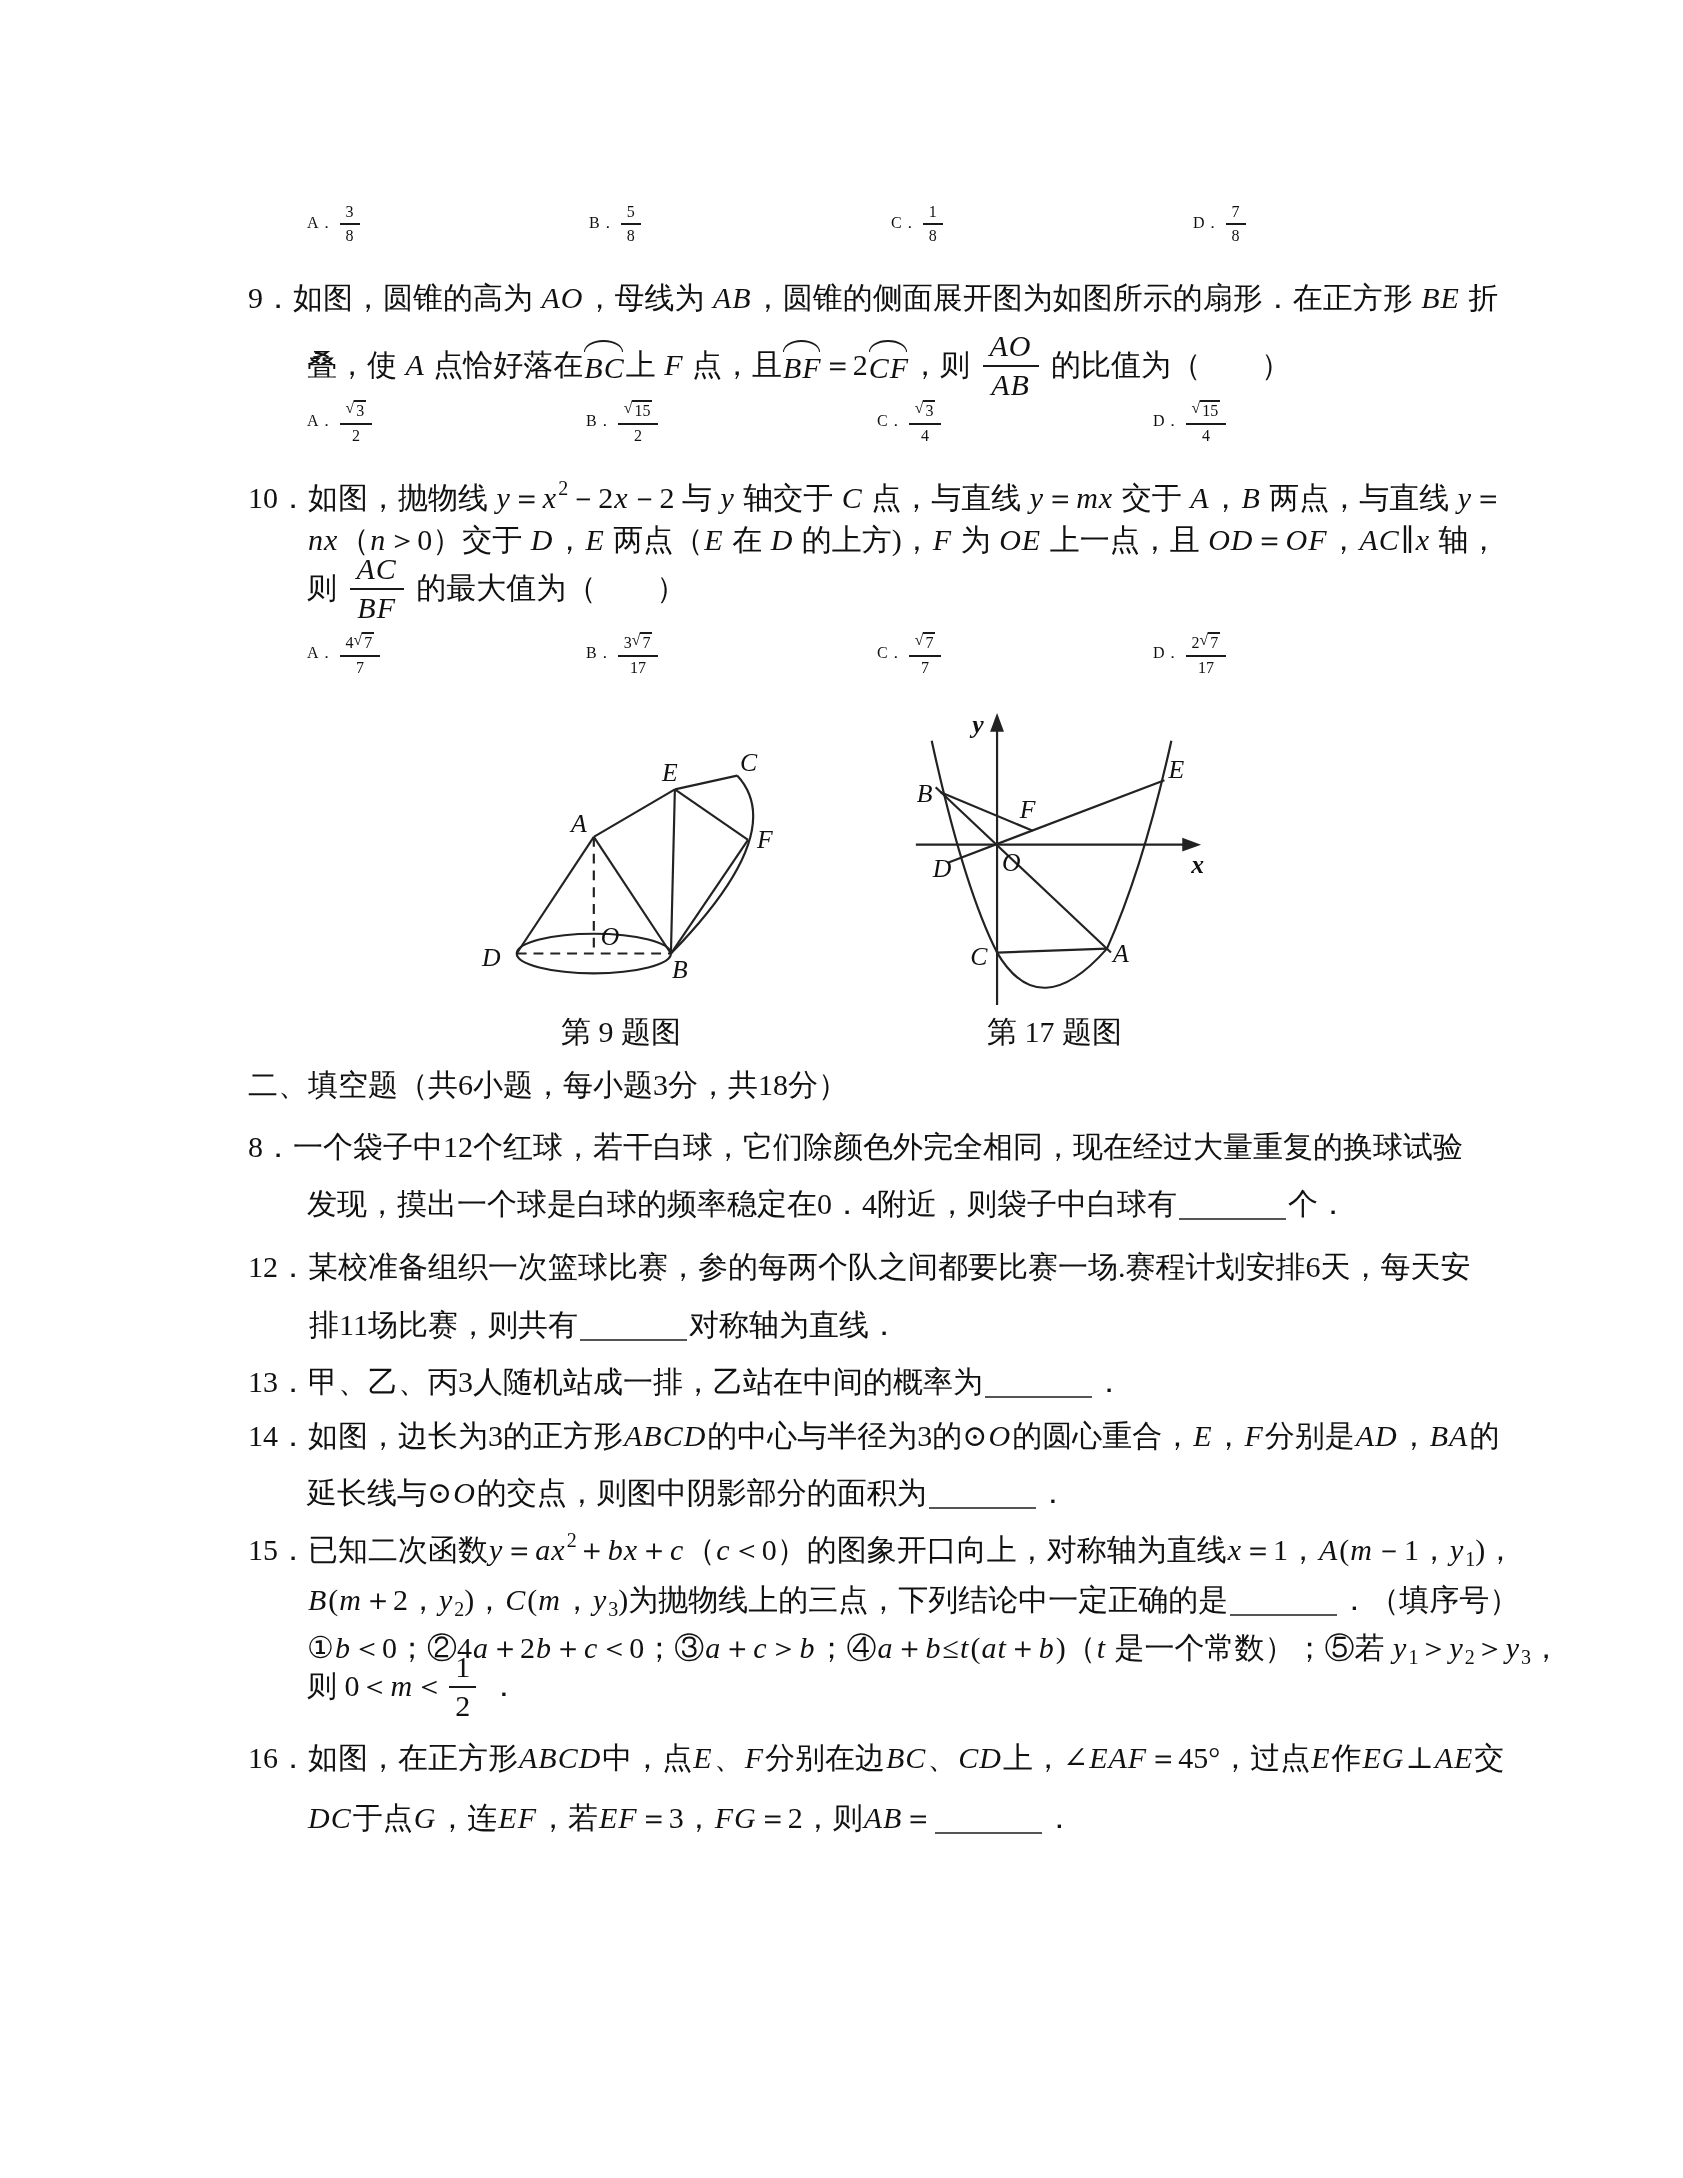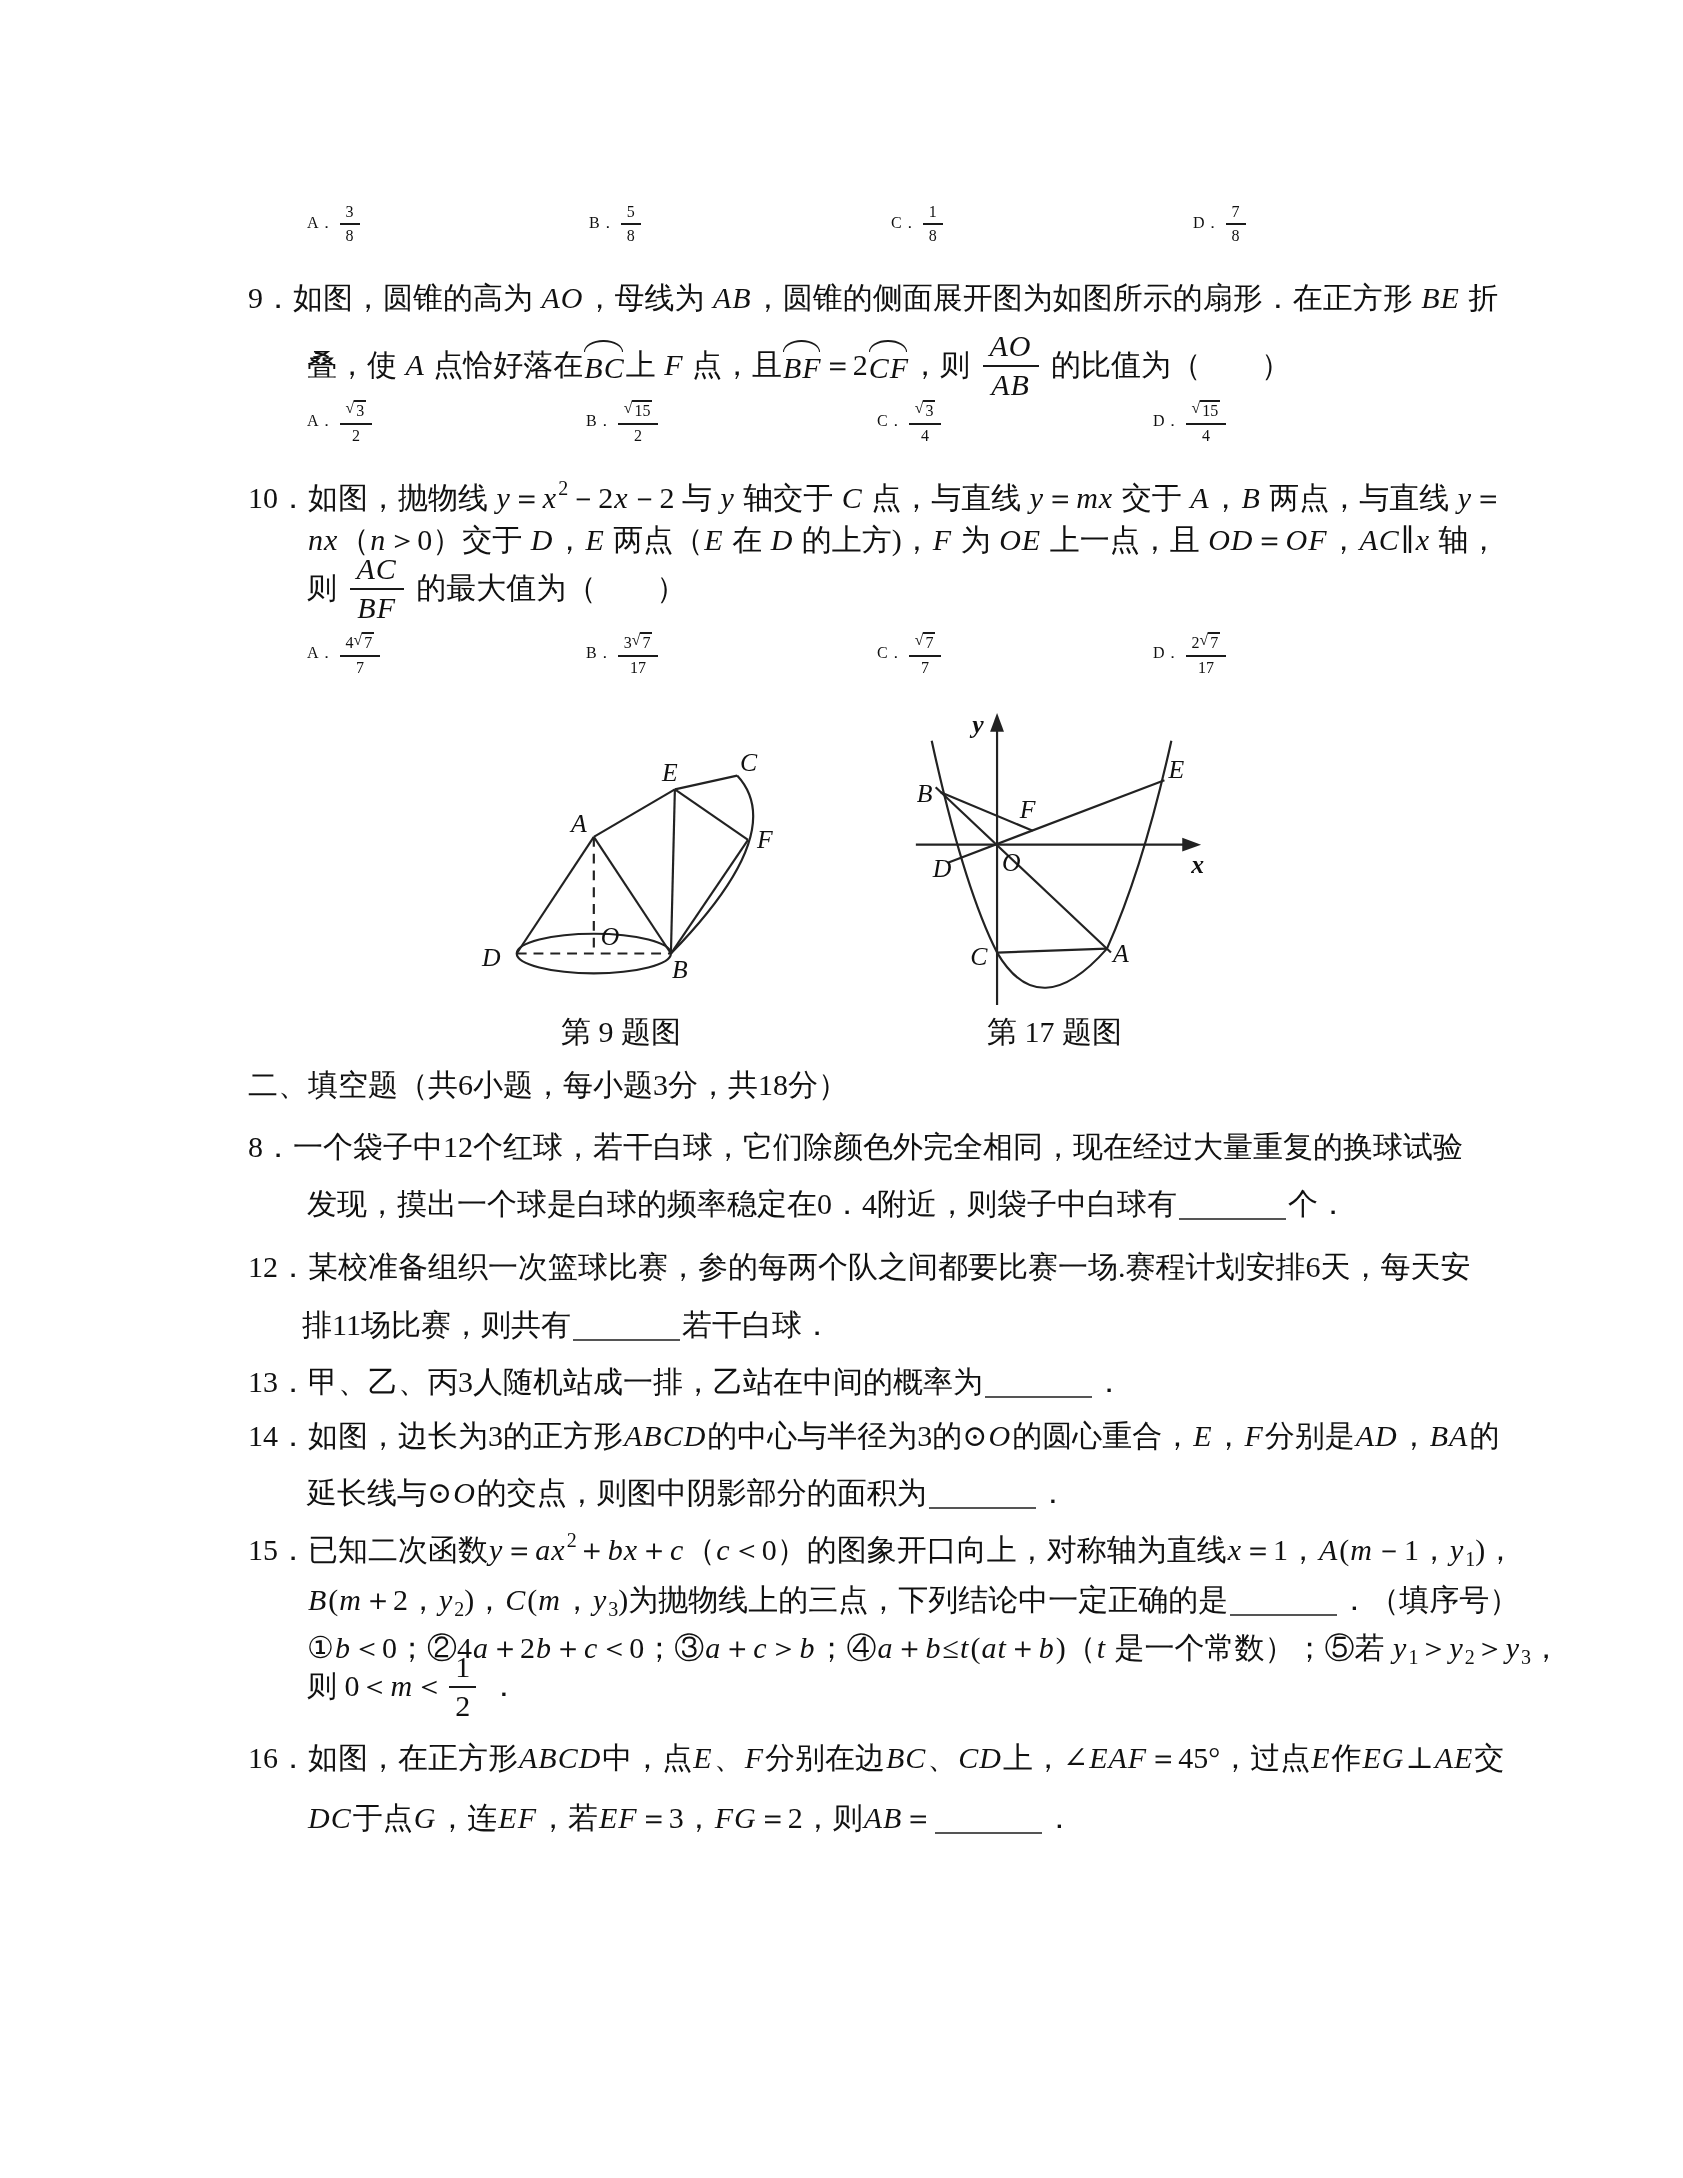"排11场比赛，则共有" div.line { left: 302px -> 309px }
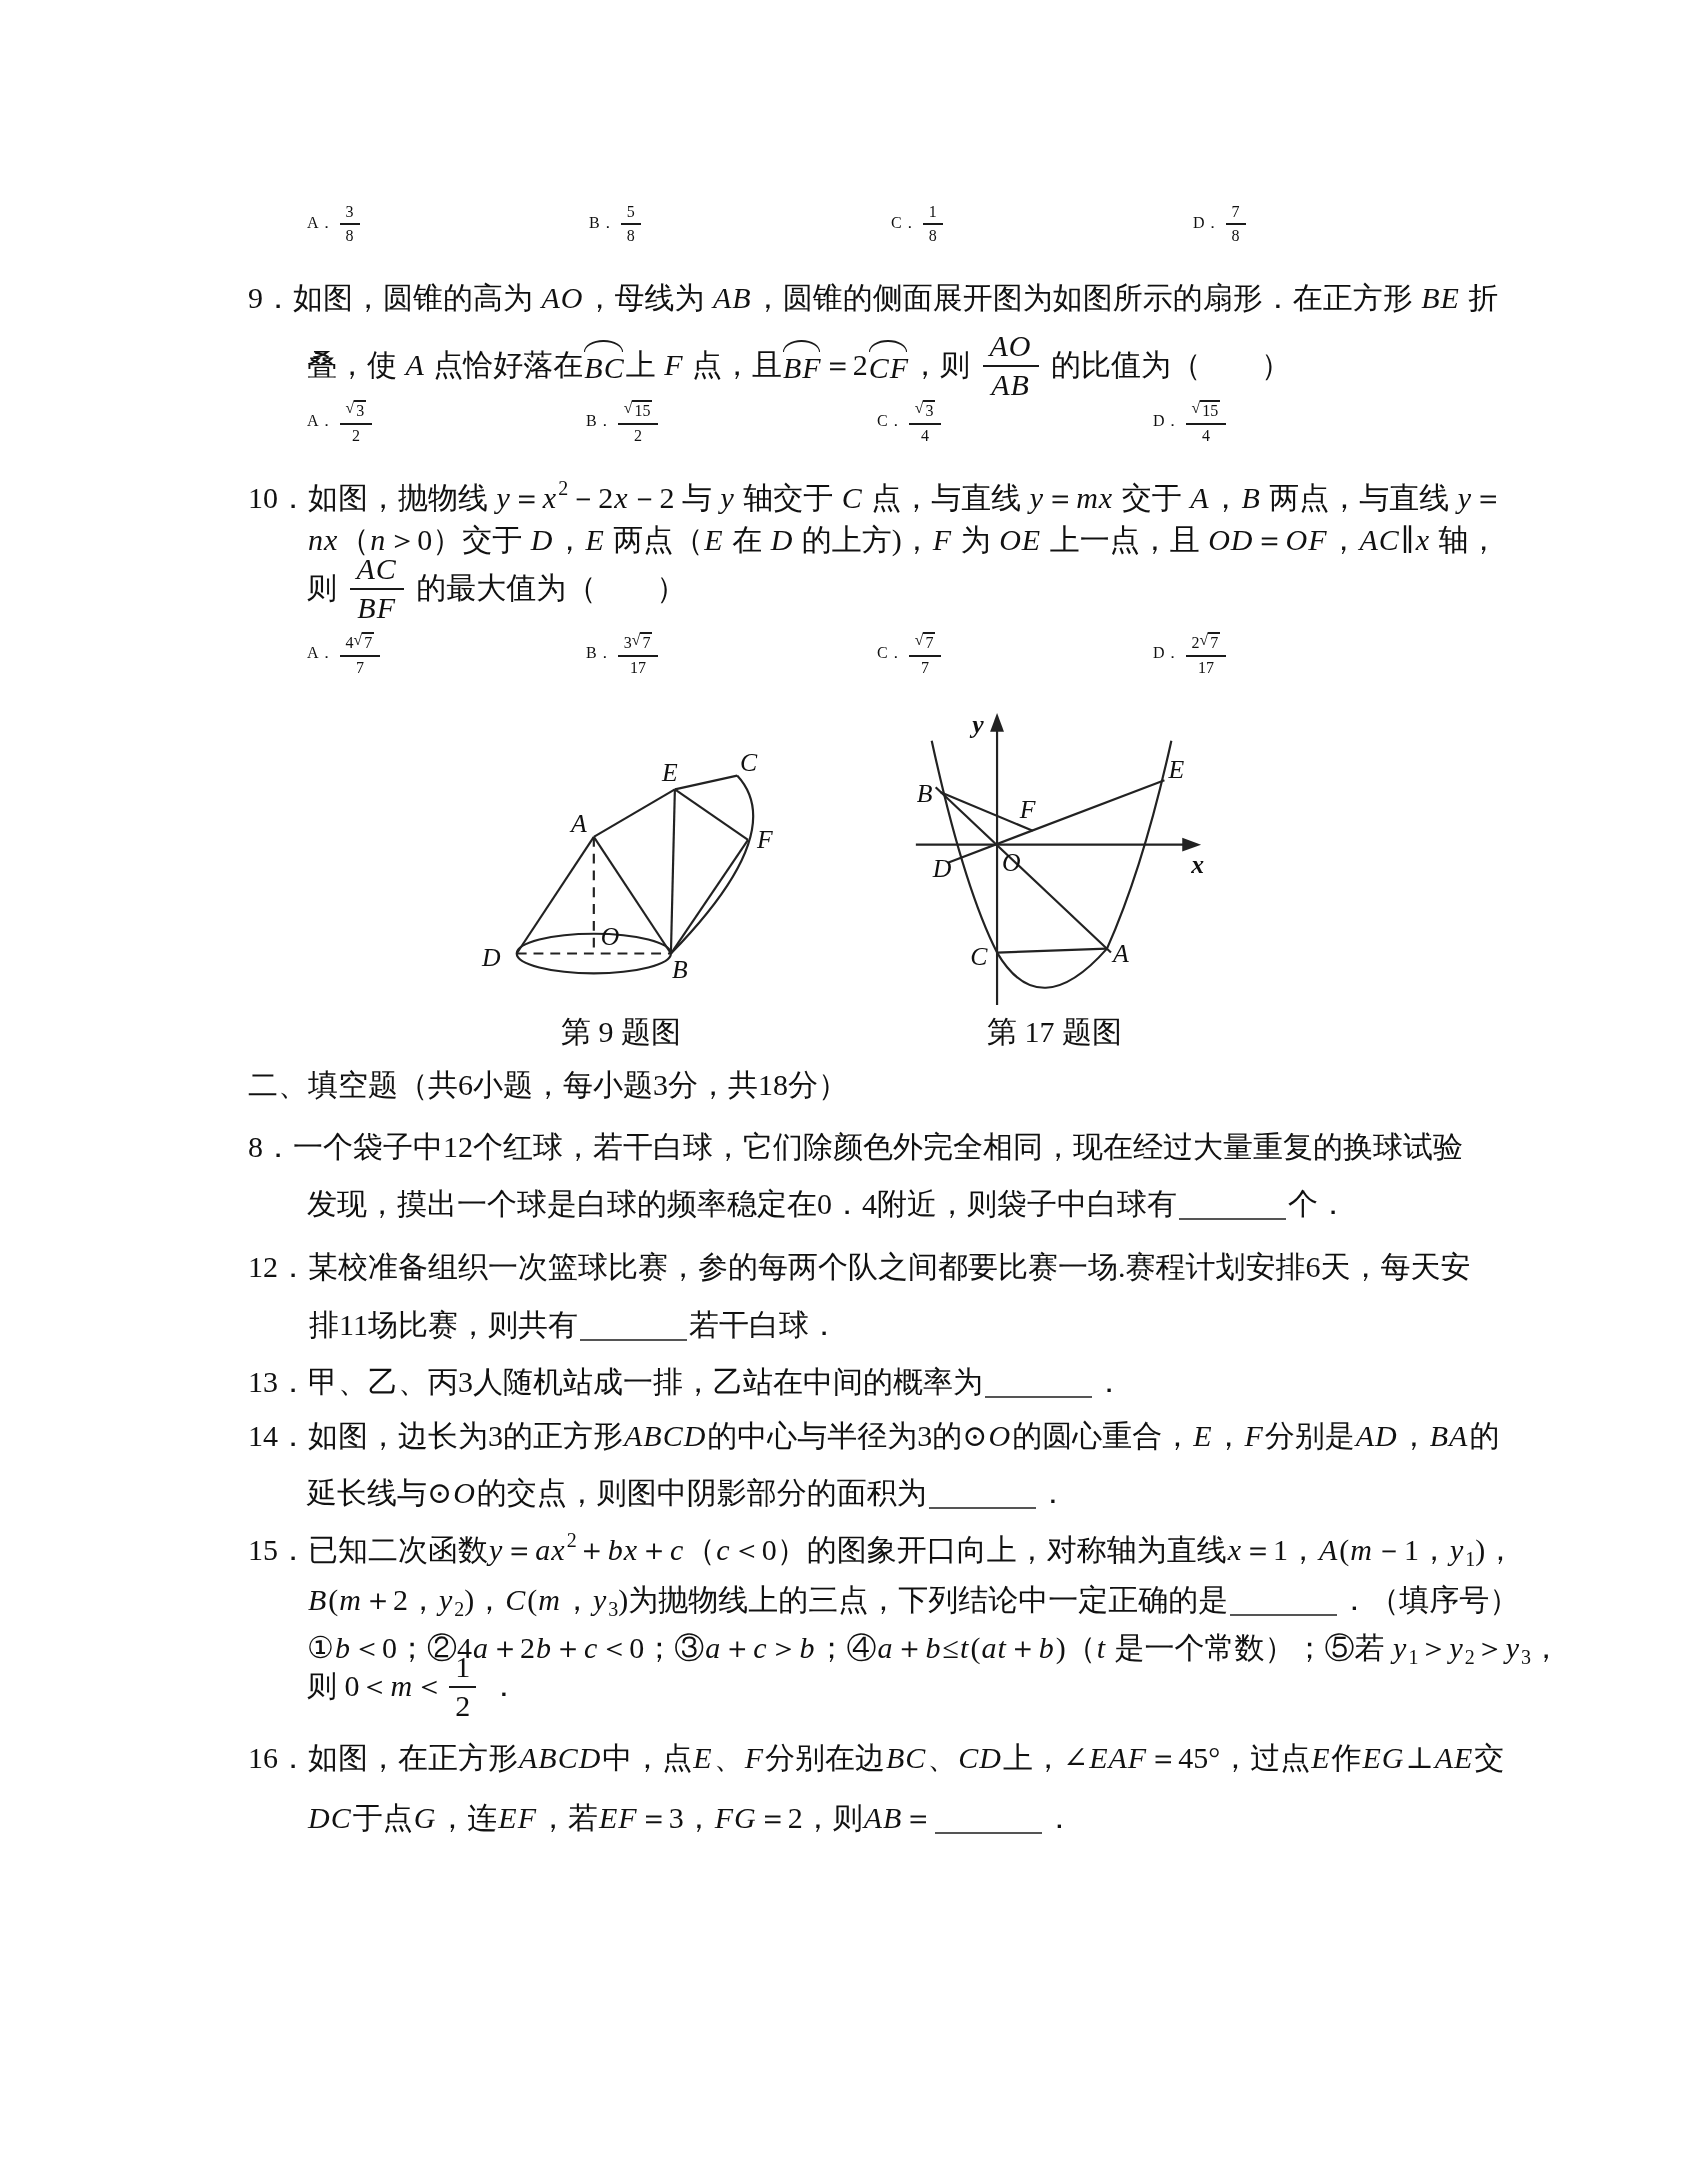"若干白球．" span.tok-t { text: 若干白球 -> 对称轴为直线 }
